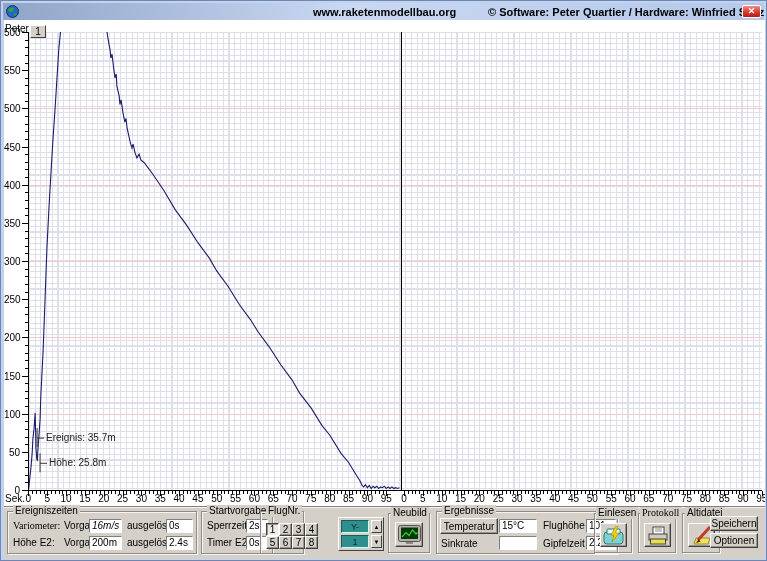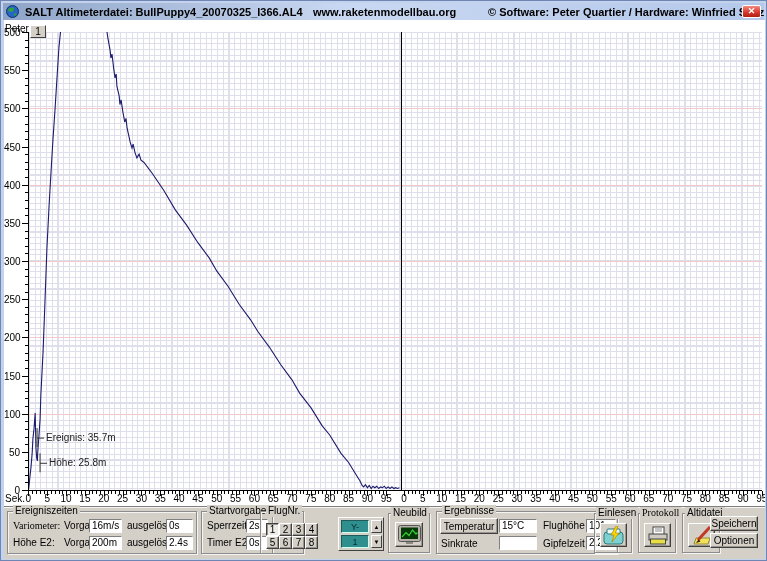"SALT Altimeterdatei:" span.t-title { html: <span>SALT Altimeterdatei: BullPuppy4_20070325_I366.AL4</span> -> none }
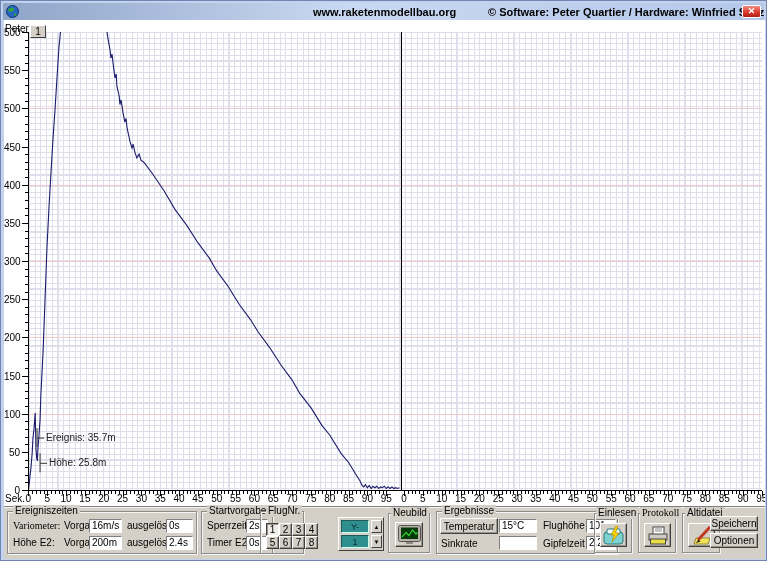"16m/s" span.field { font-style: none -> italic }
